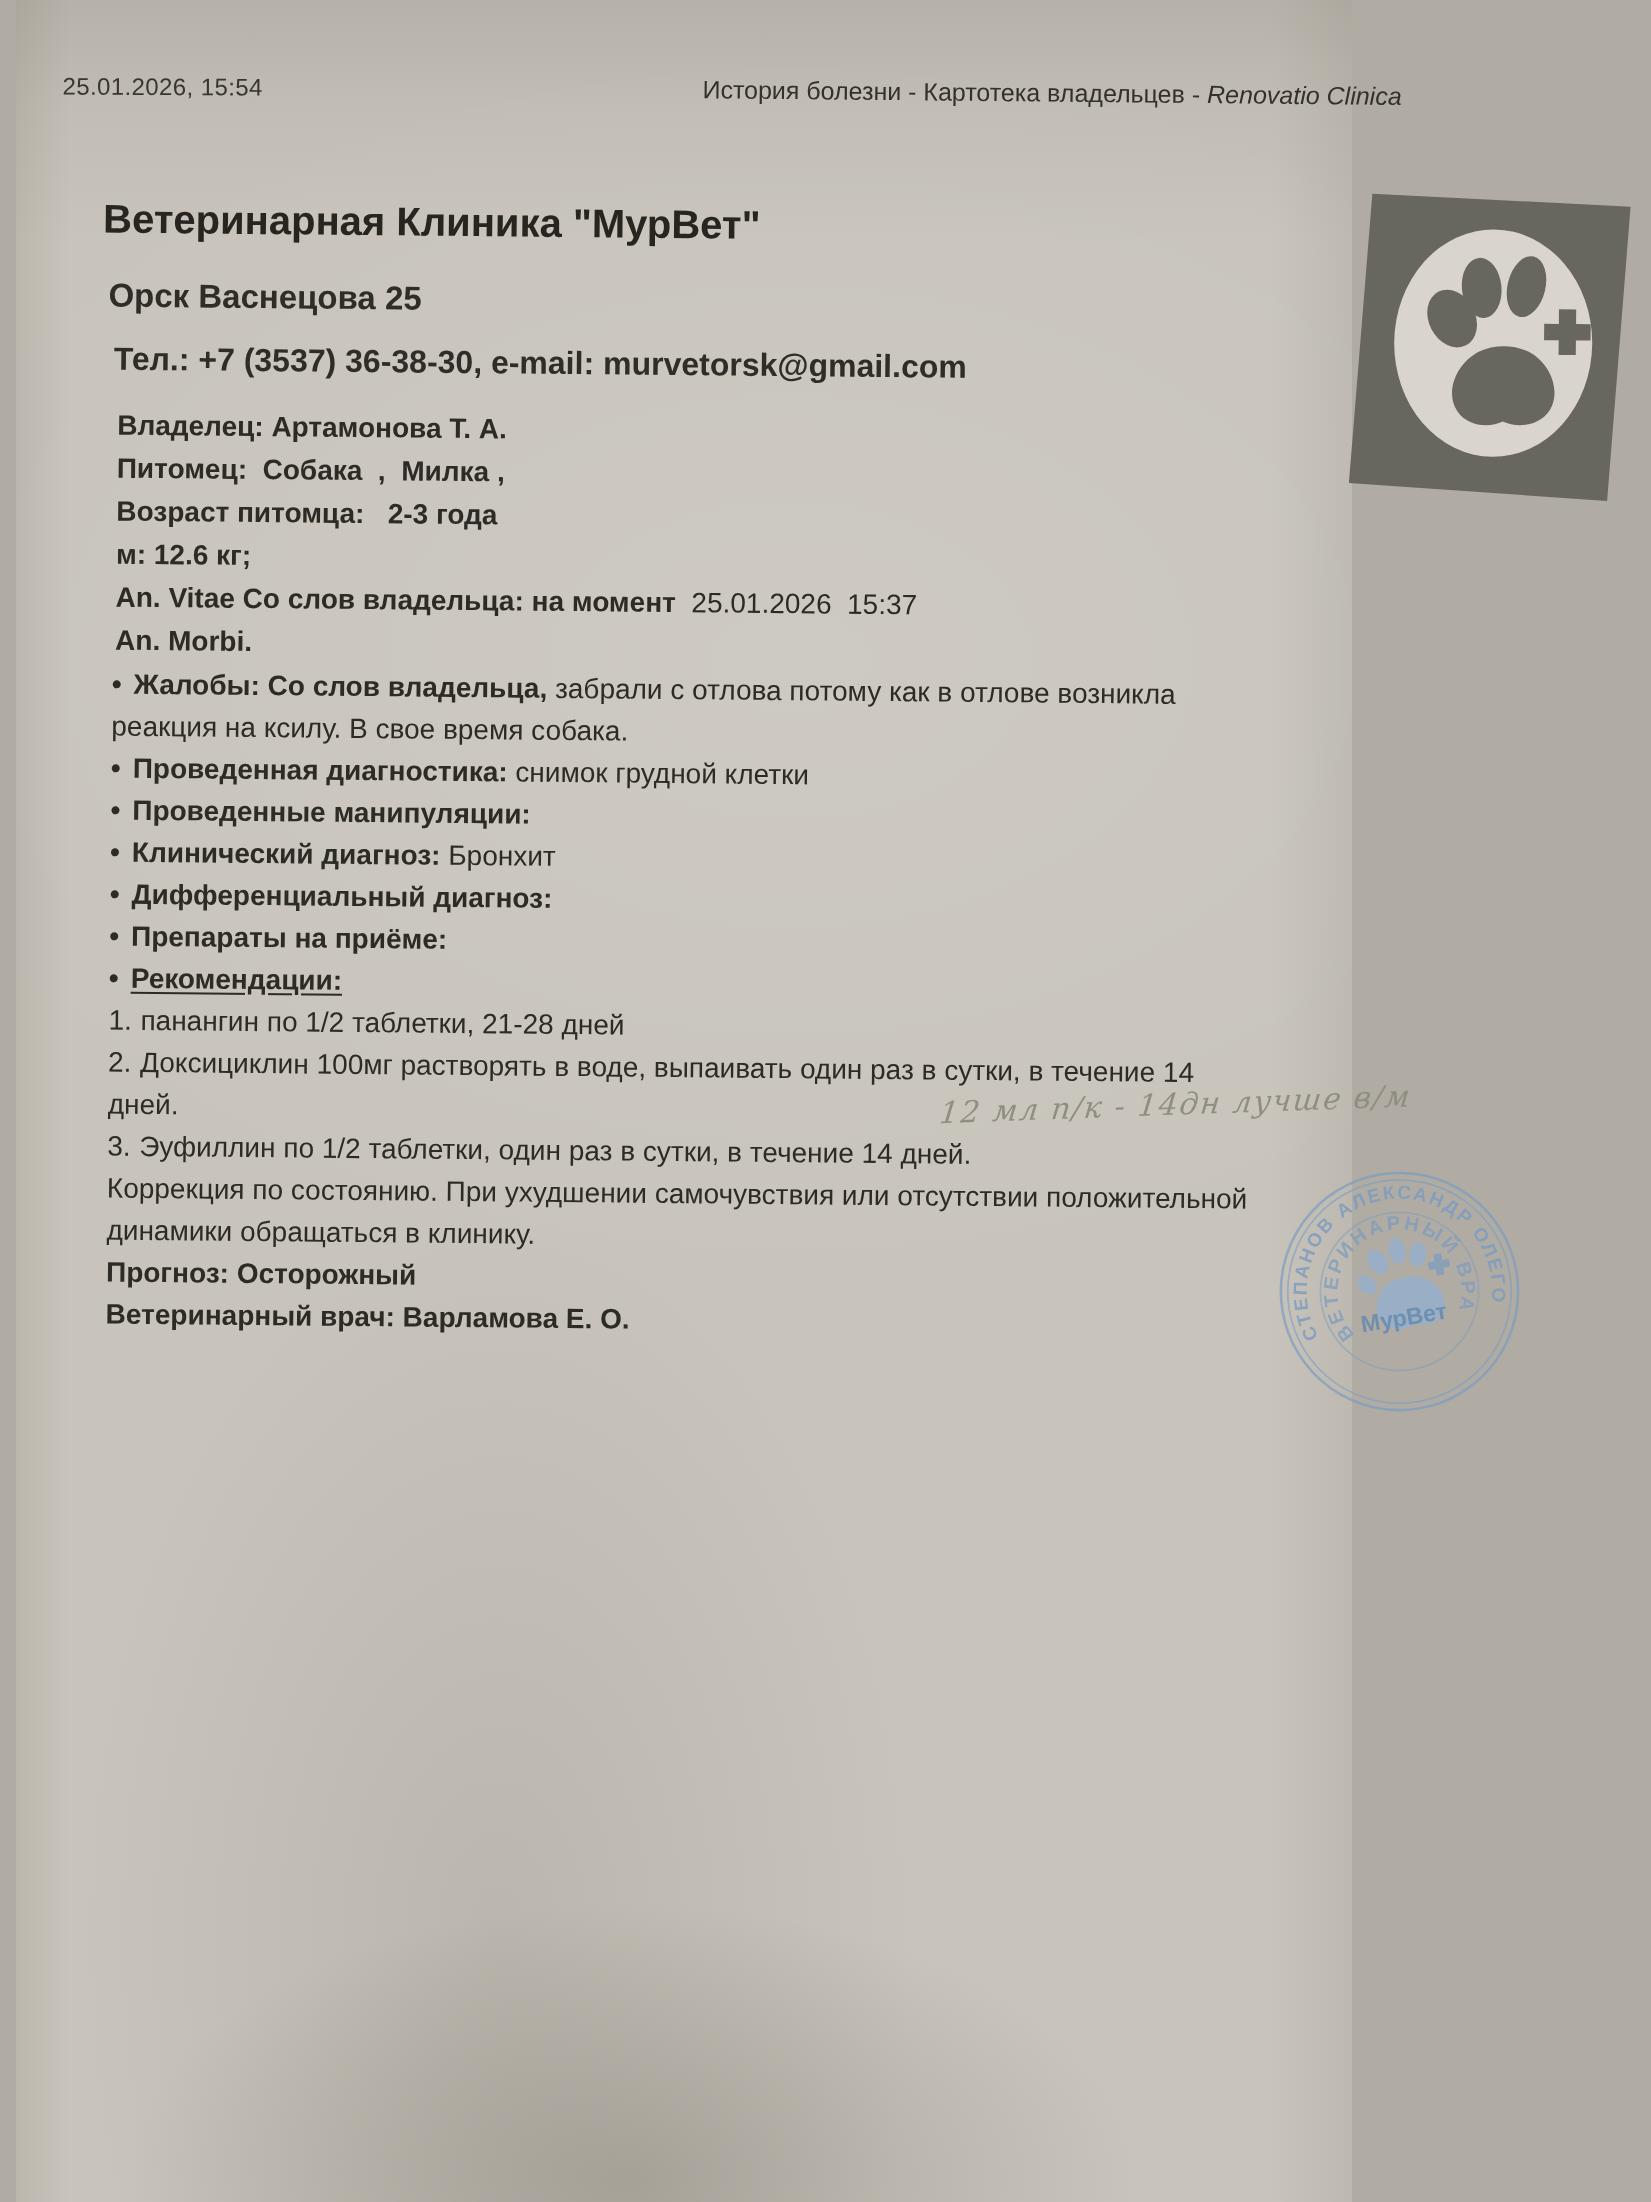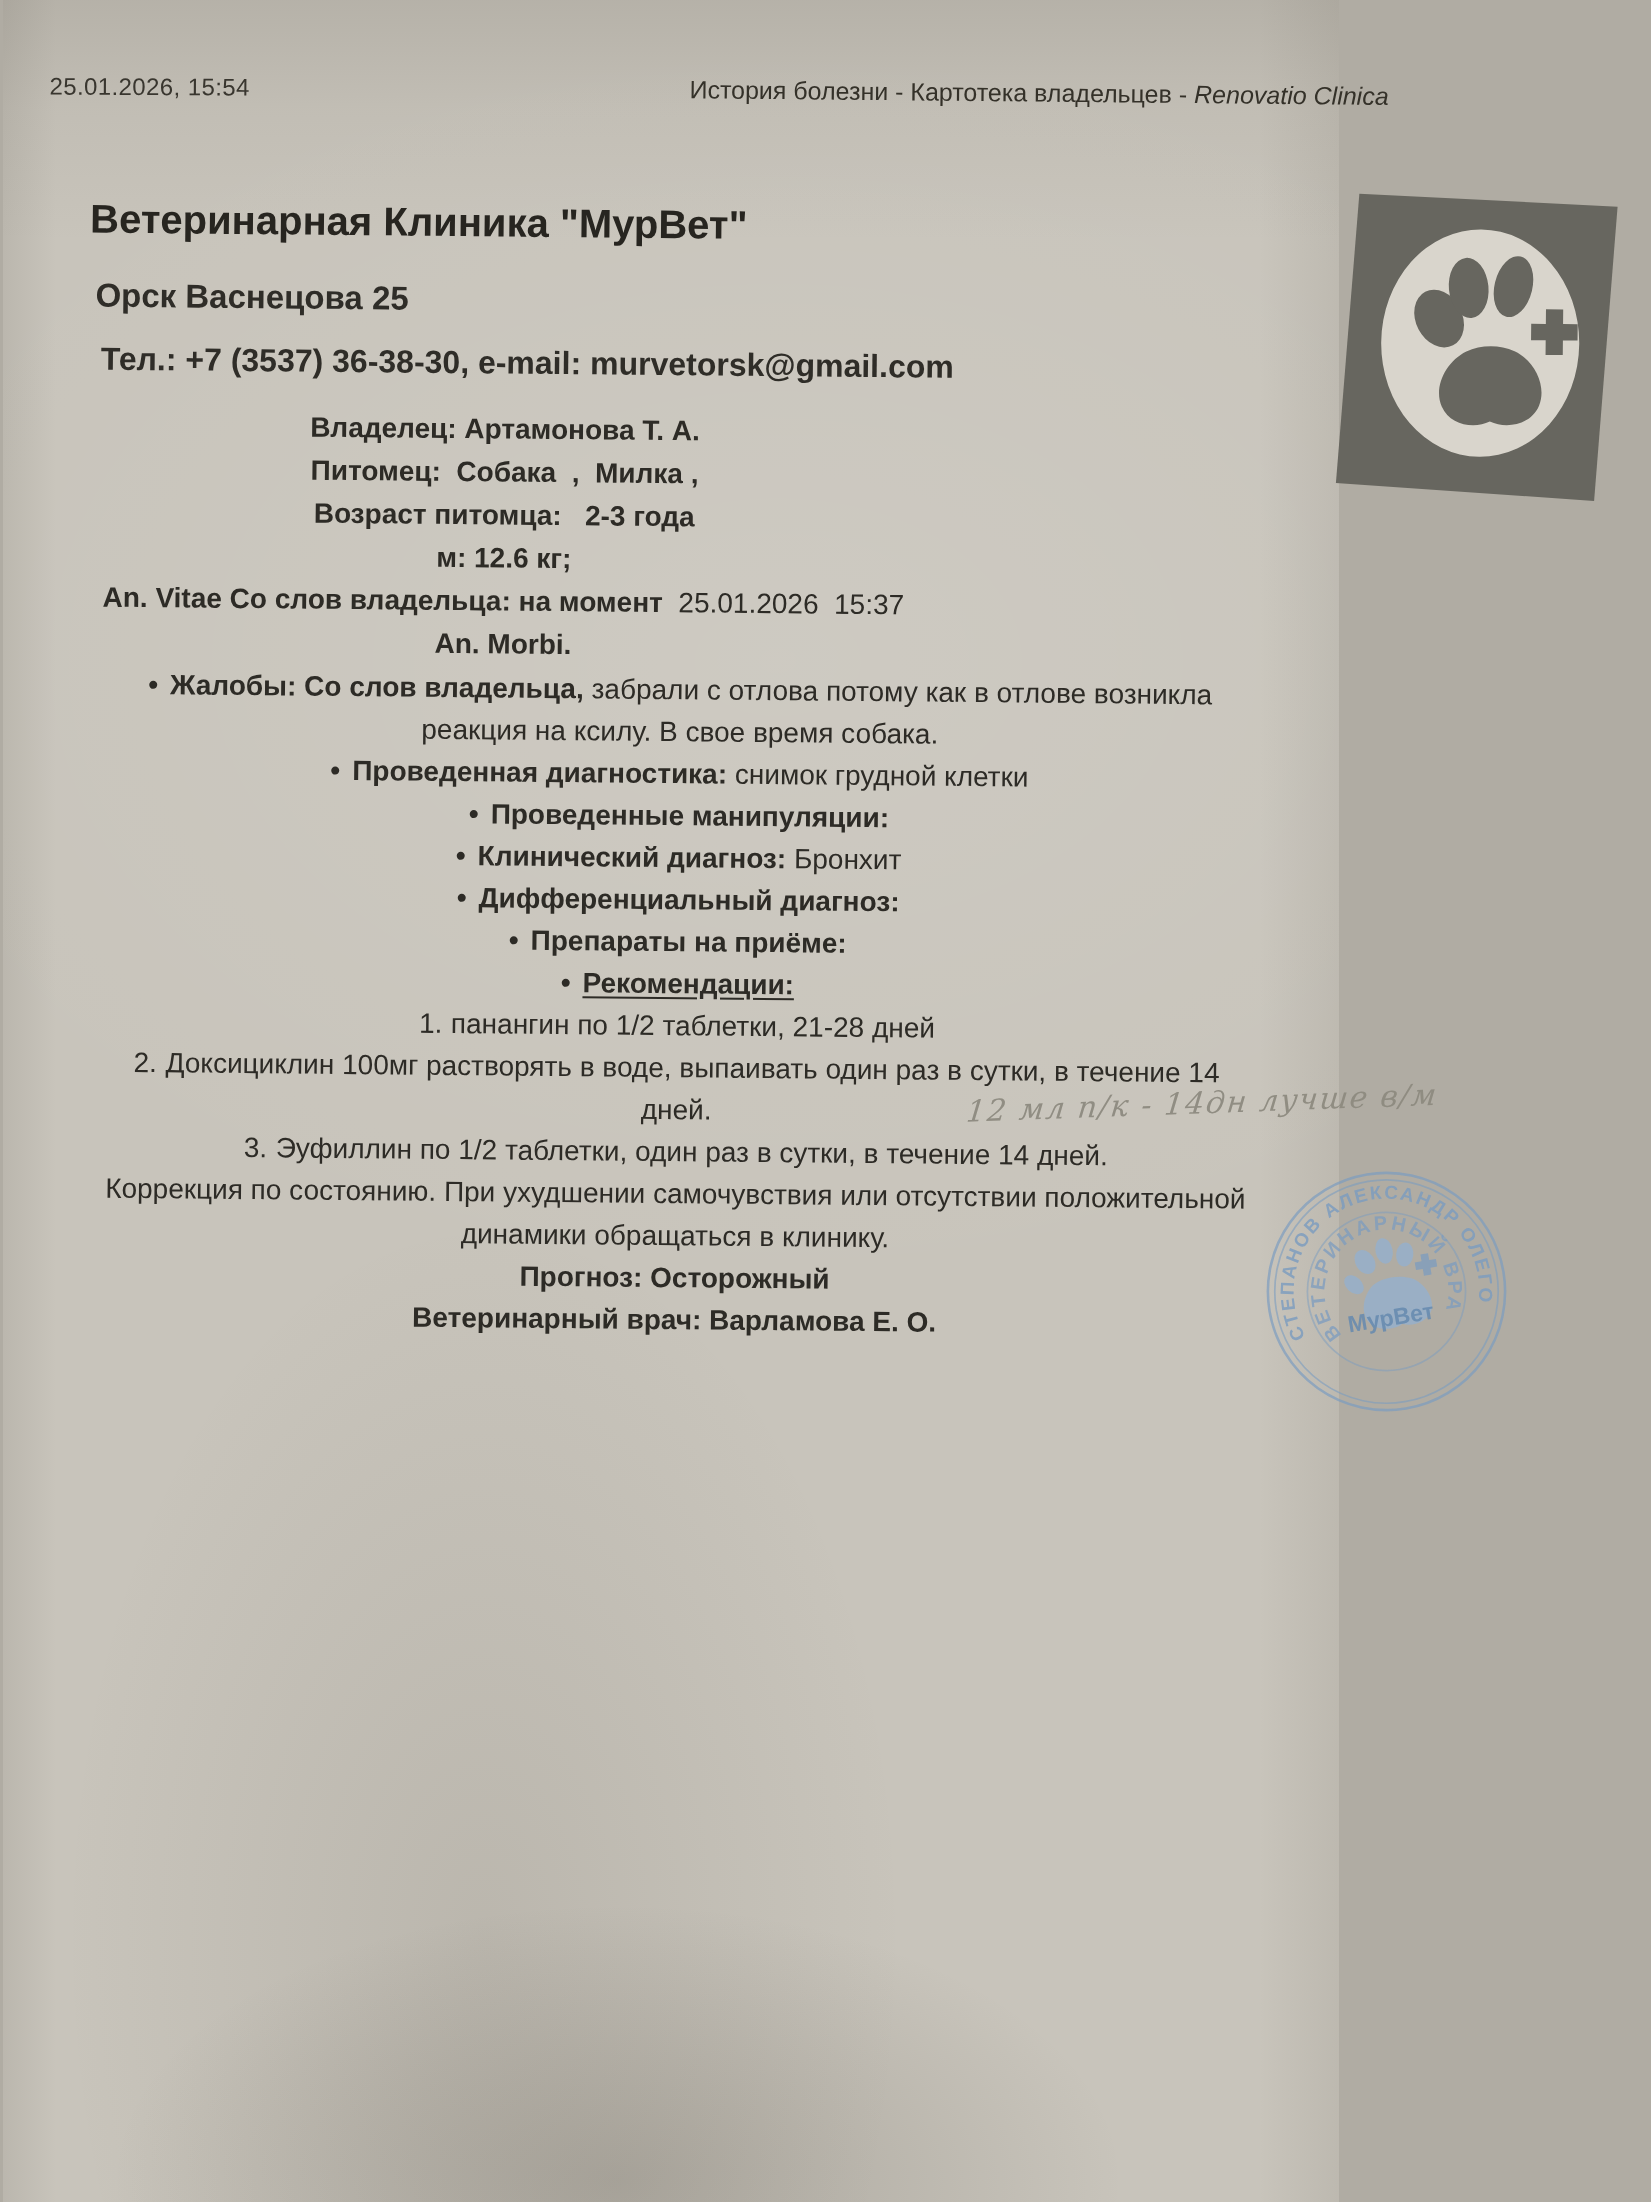"25.01.2026, 15:54" .paper { left: 3px -> 16px; text-align: center -> none }
